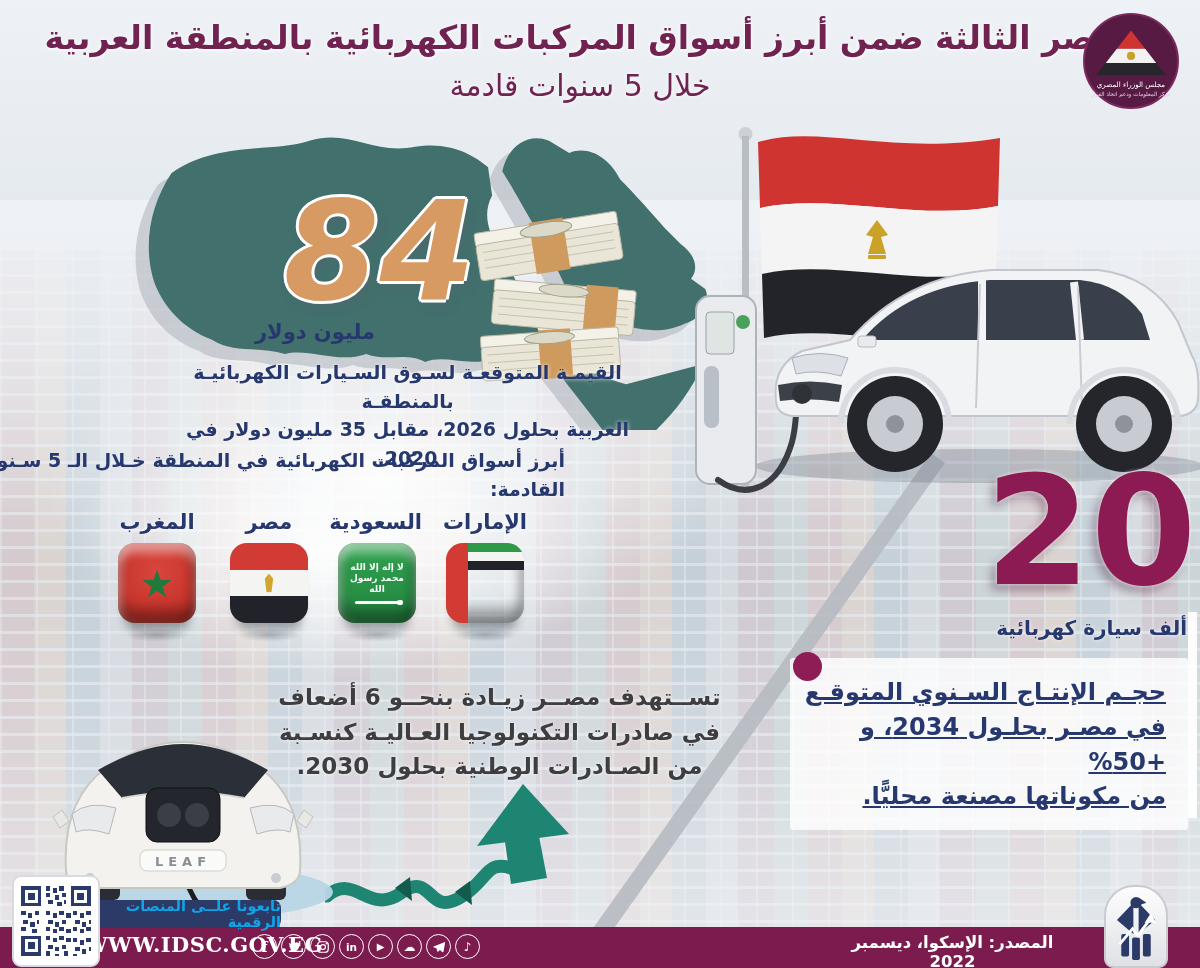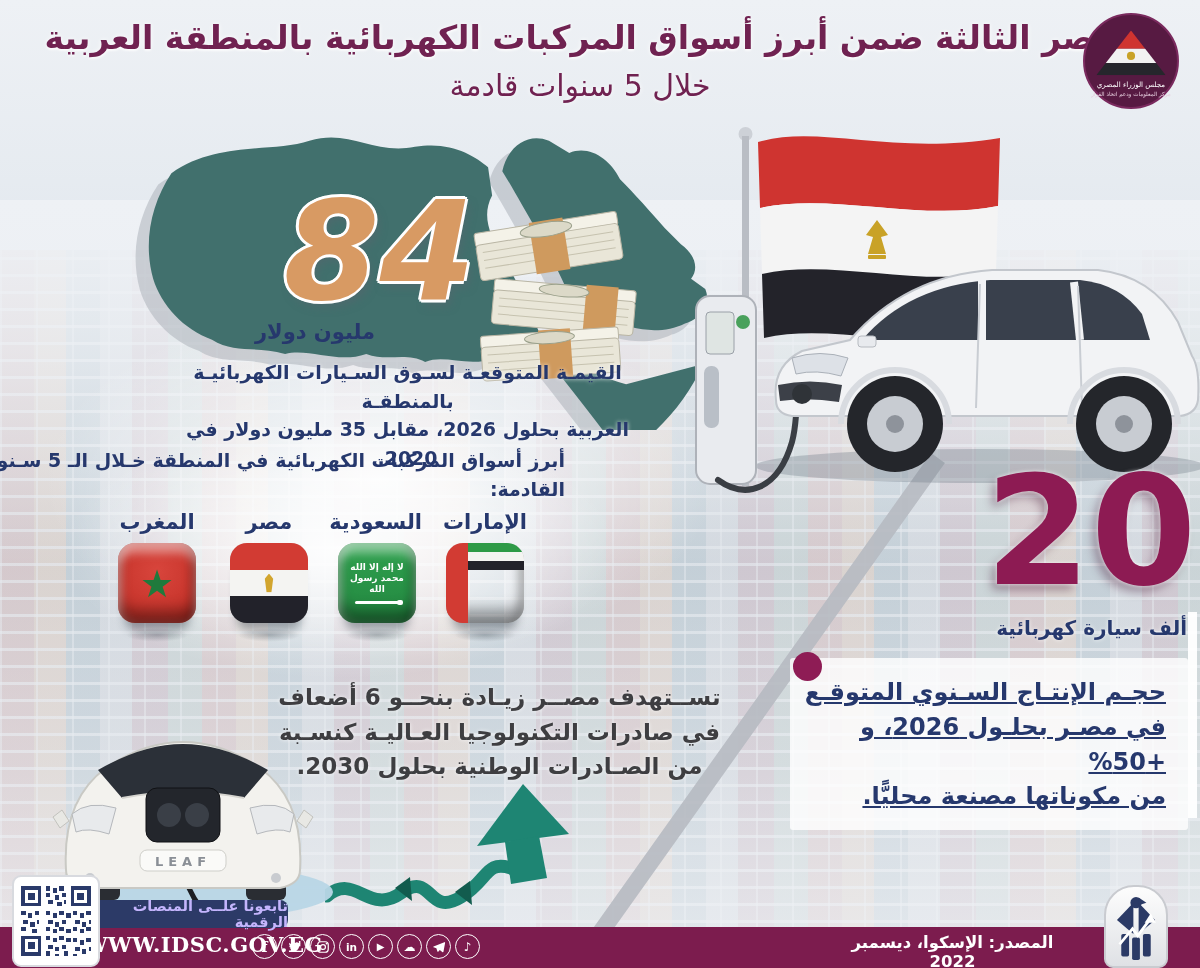"في مصـر بحلـول 2026، و" div { text: 2026 -> 2034 }
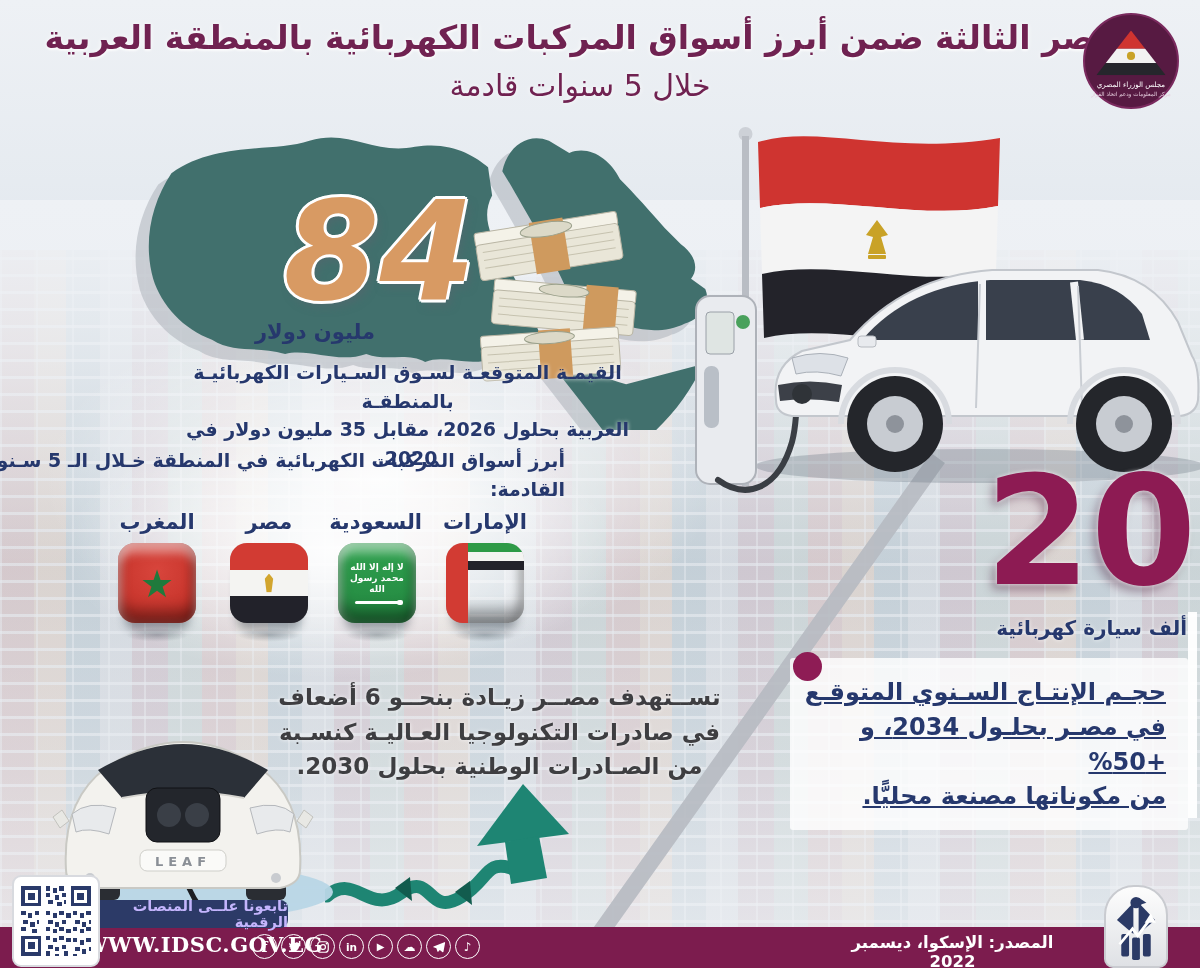"تابعونا علــى المنصات الرقمية" .follow { color: #c4b5fd -> #0ea5e9; left: 90px -> 83px }
